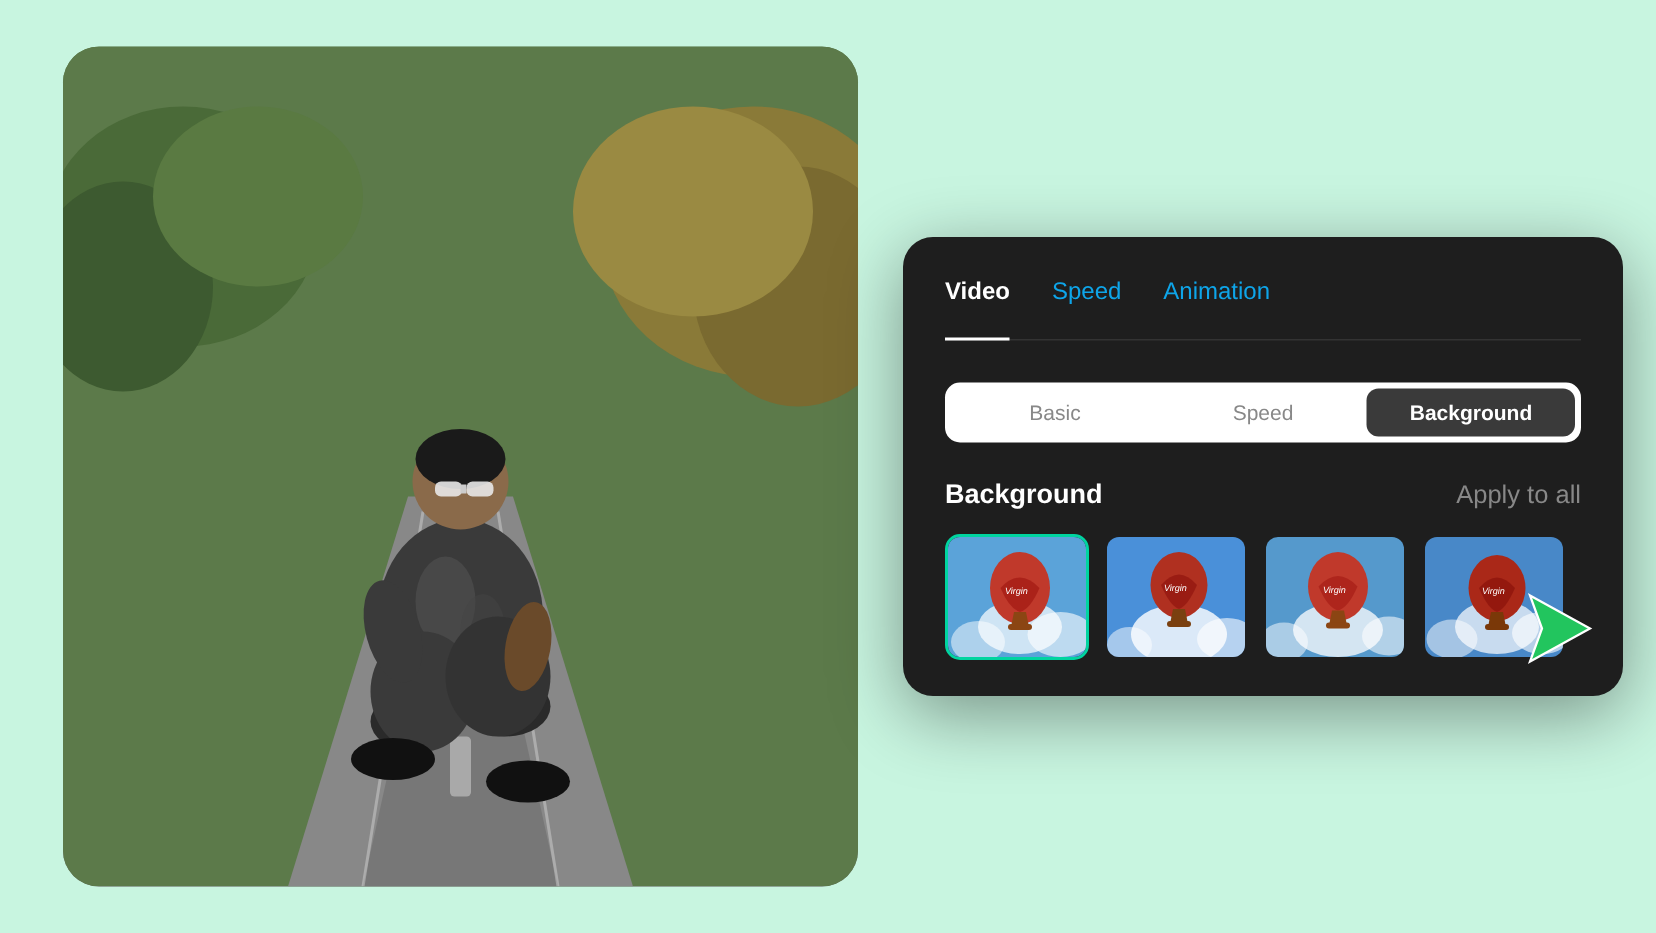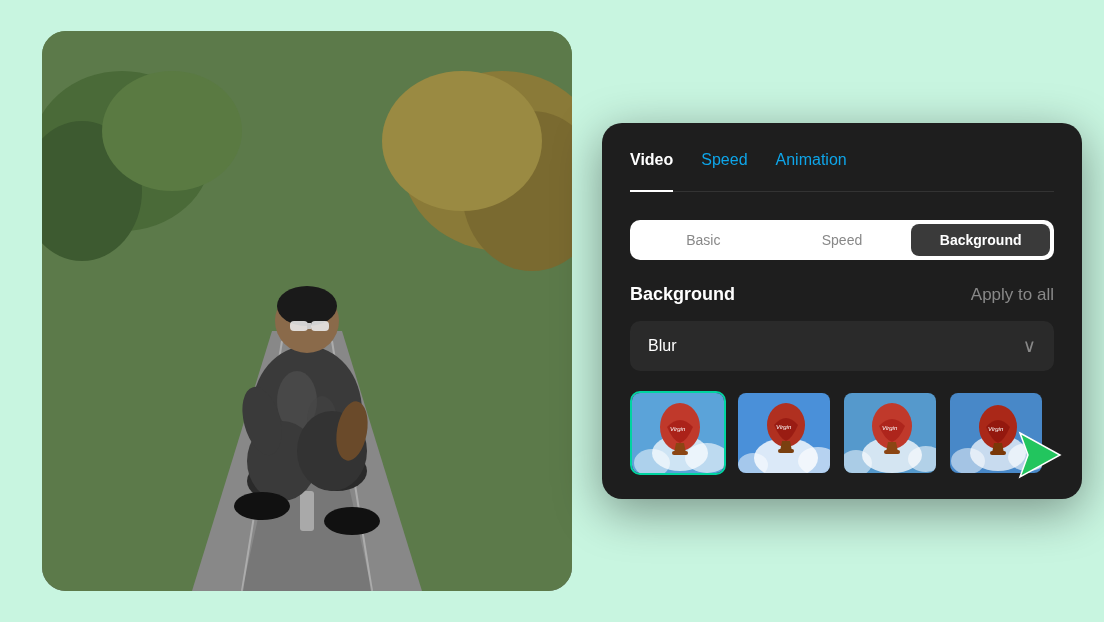"Blur" div.dropdown { html: <div> <span>Blur</span> <span>∨</span> </div> -> none }
